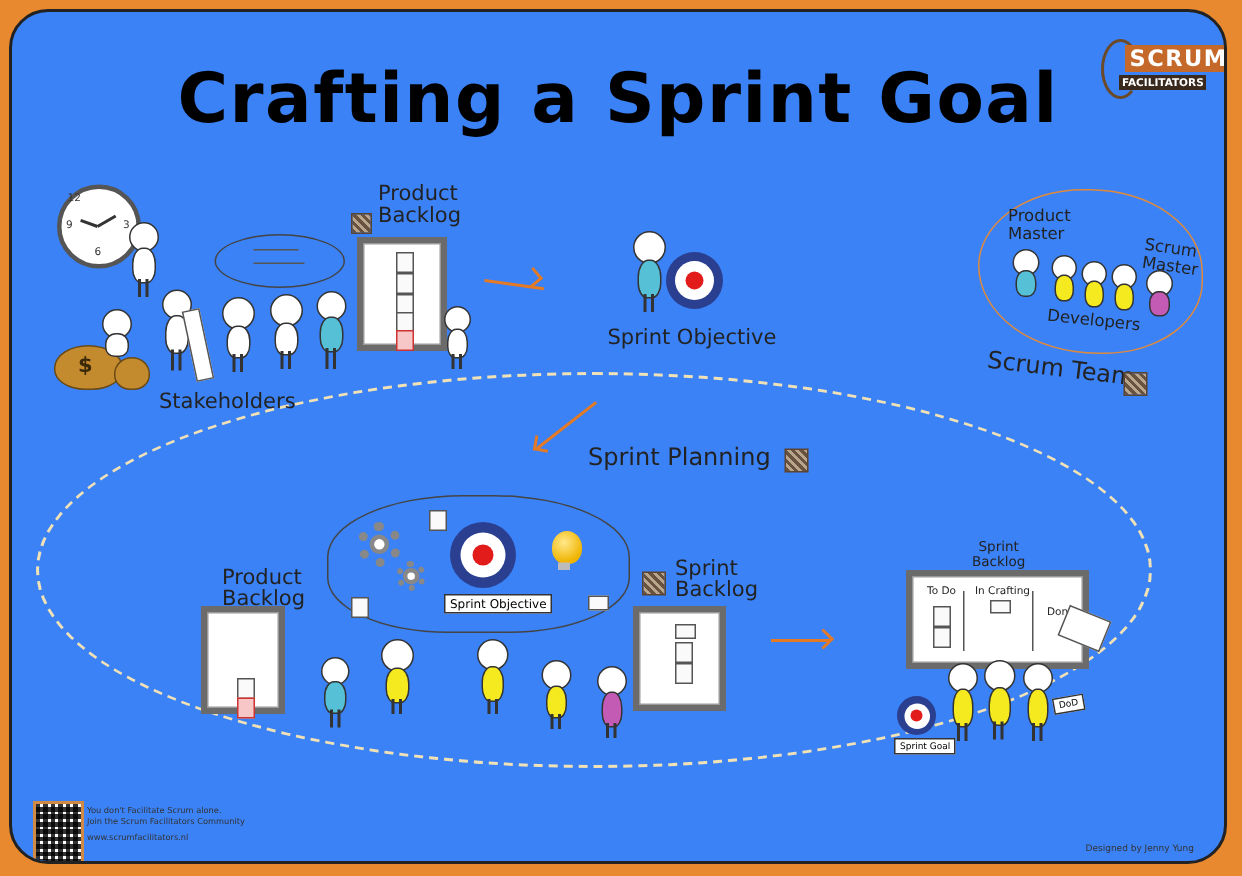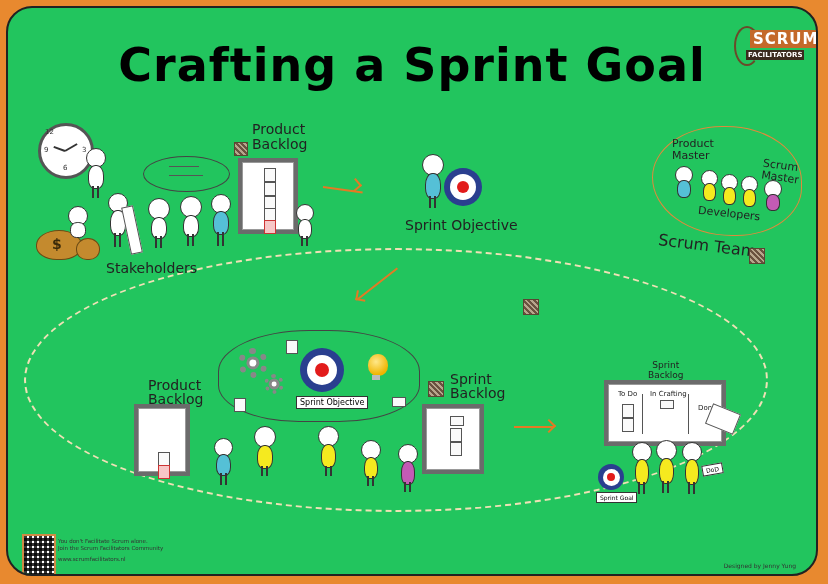"Crafting a Sprint Goal" .poster { background: #22c55e -> #3b82f6 }
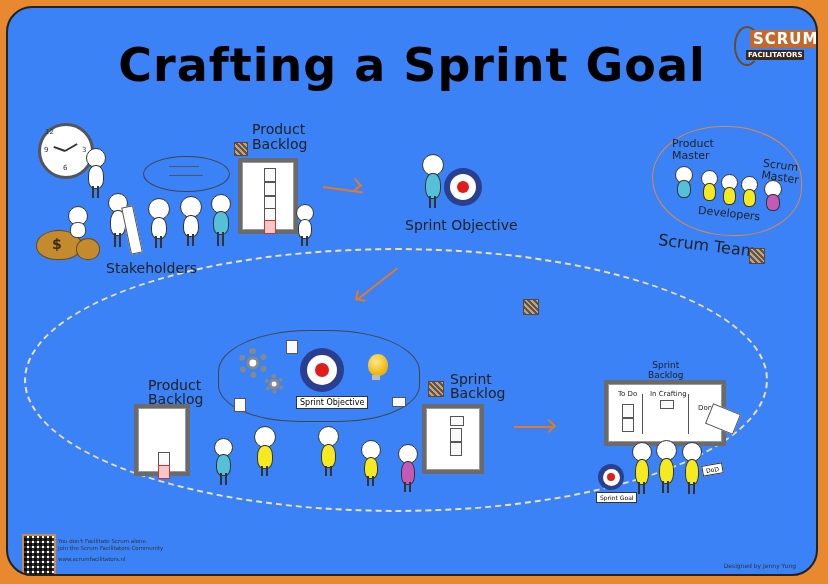"Sprint Planning" div.abs { html: none -> <div>Sprint Planning</div> }
